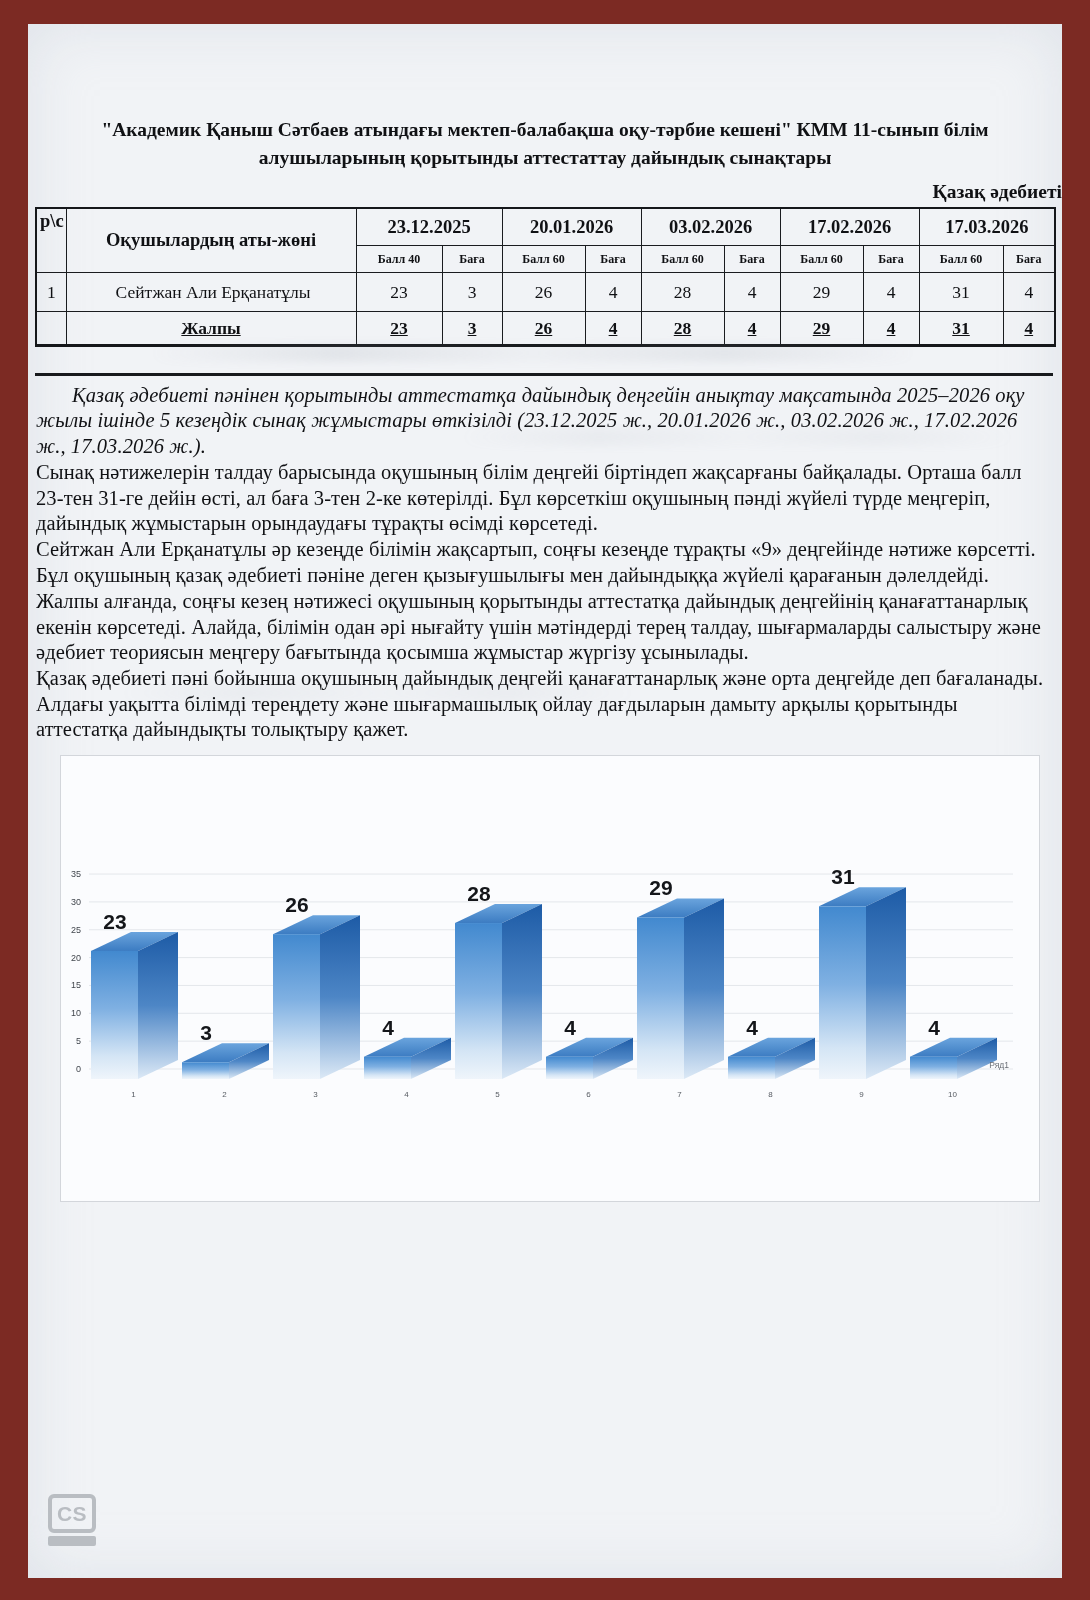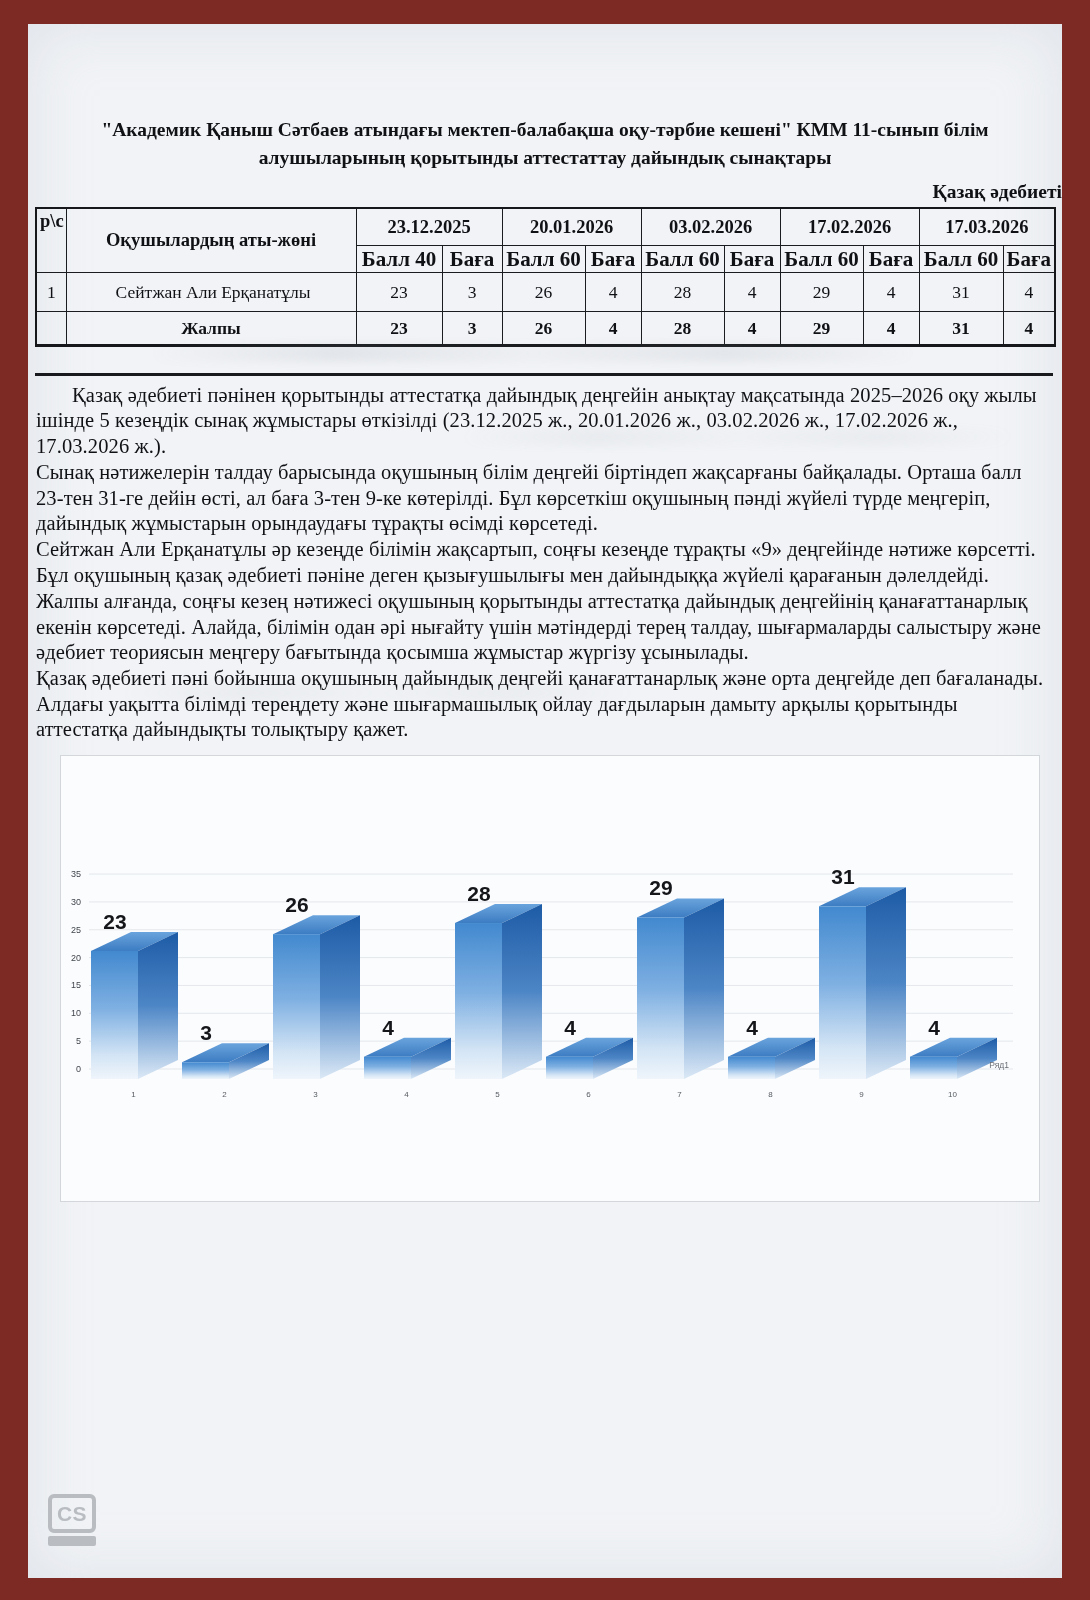"Балл 40" tr.r-sub th { font-size: 21px -> 12px }
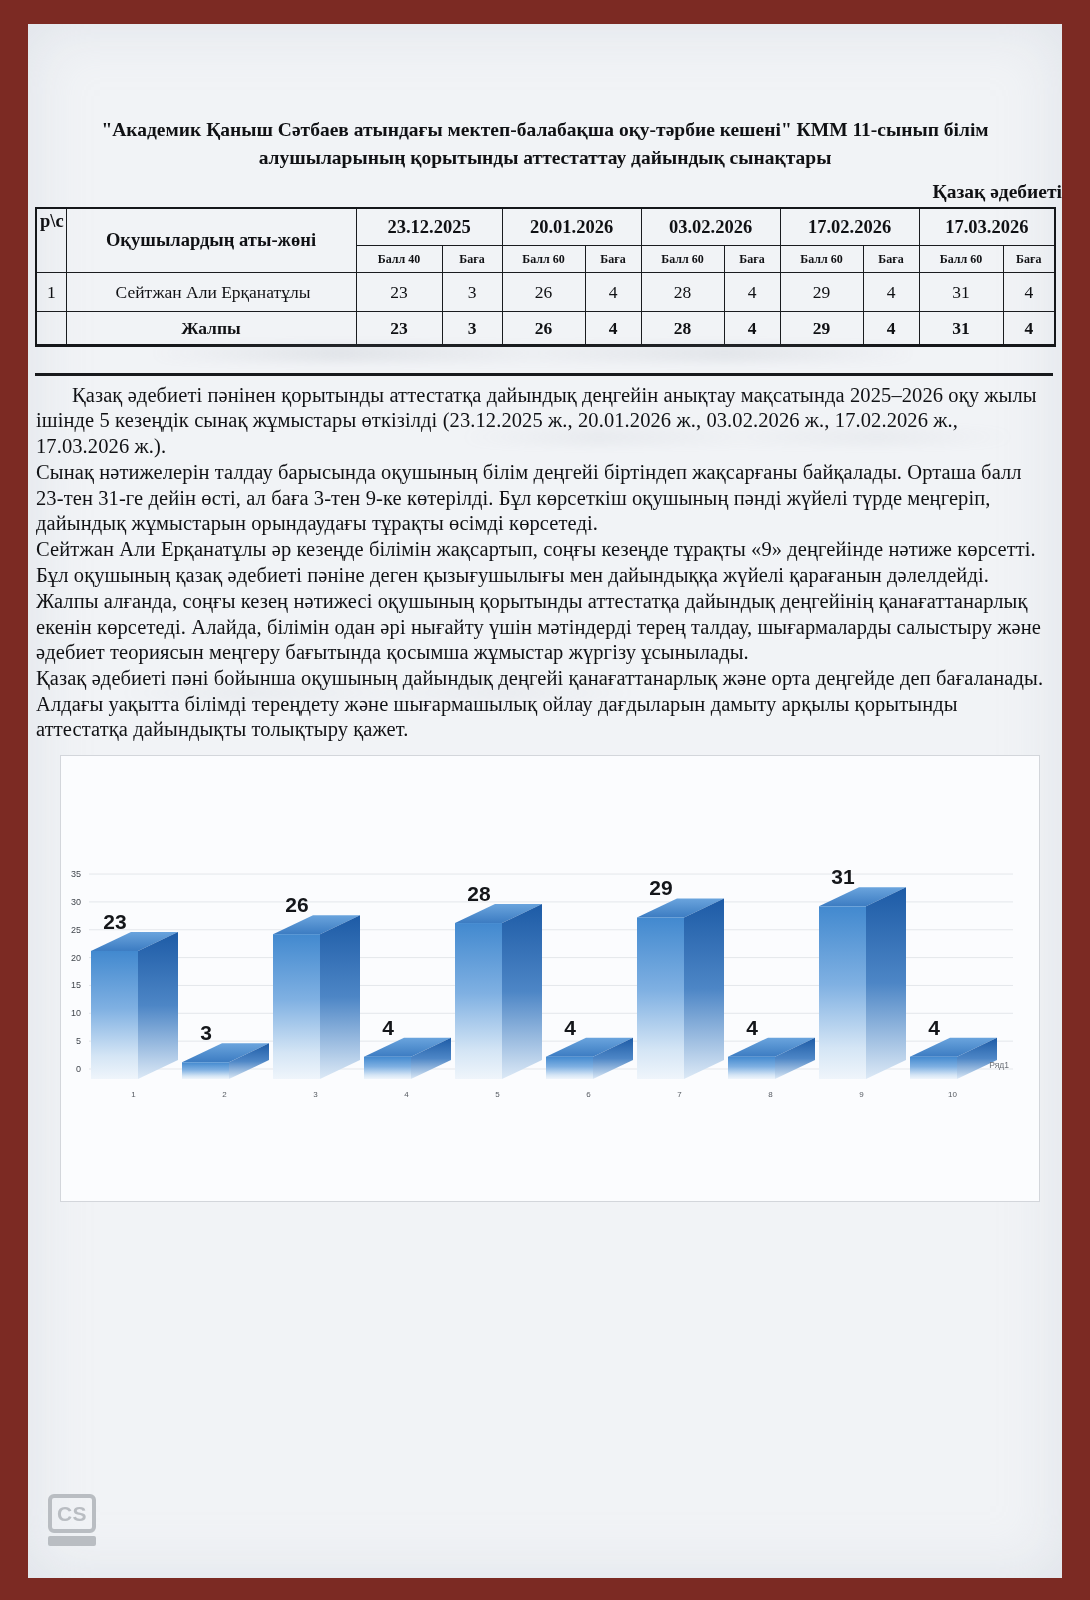"Жалпы" tr.r-total td { text-decoration: none -> underline }
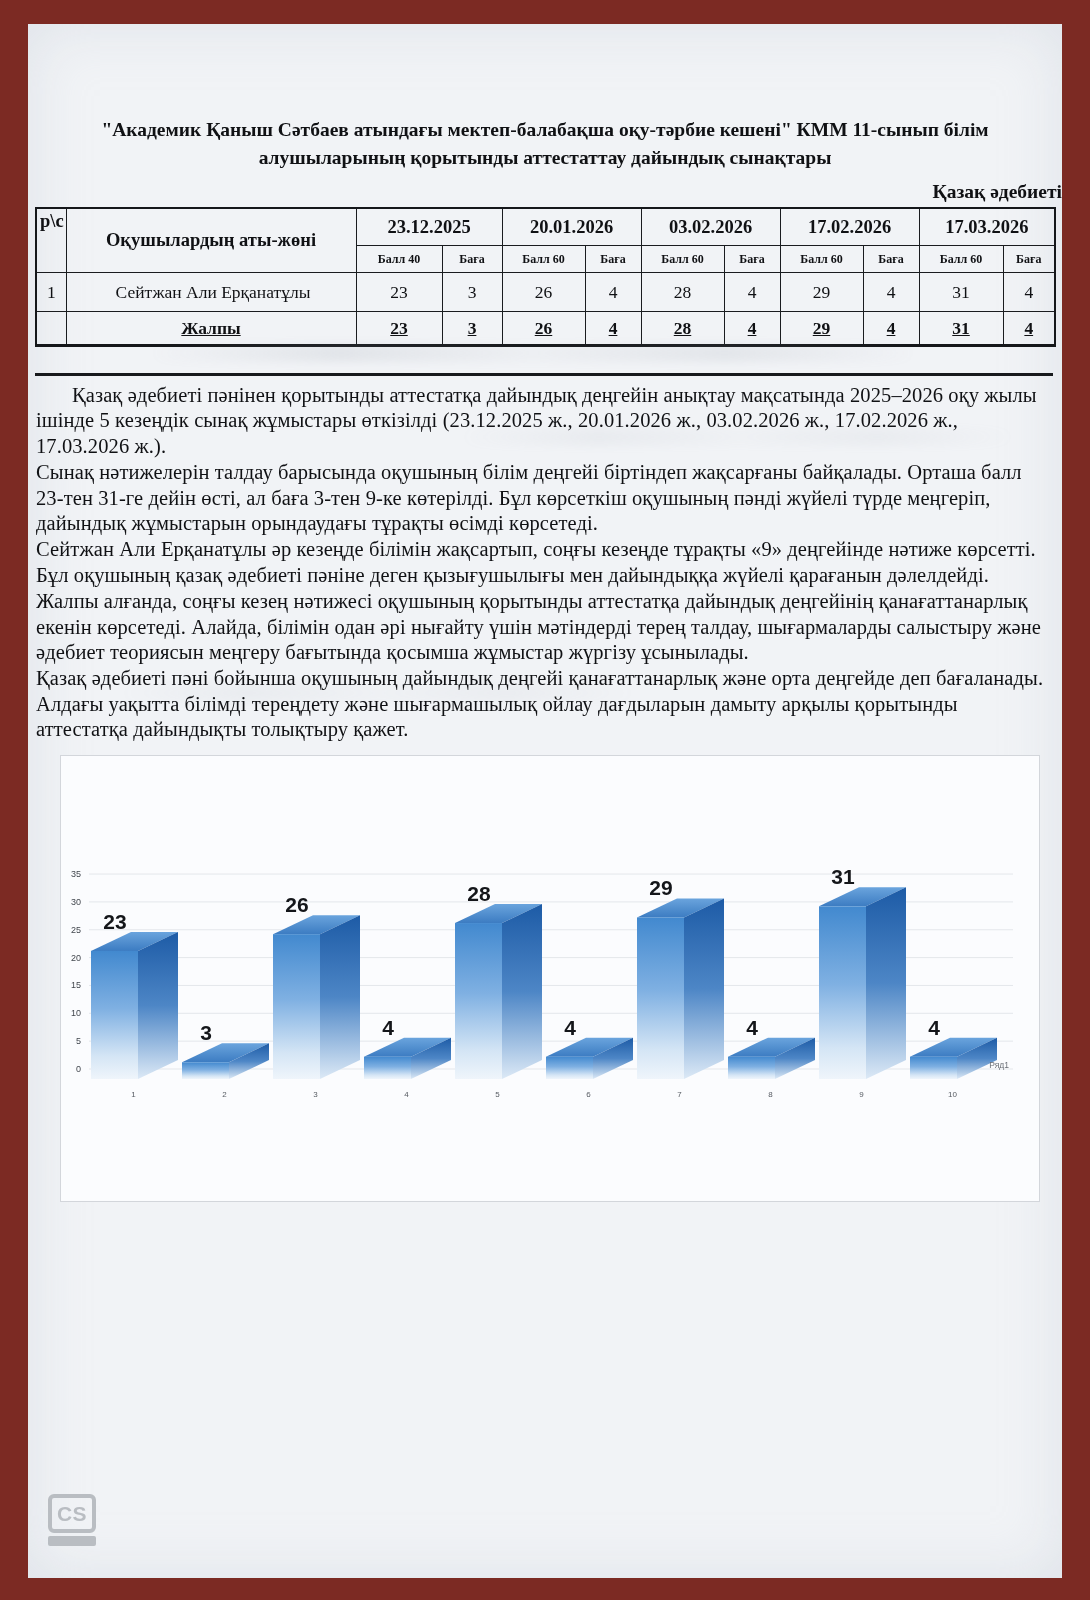"Қазақ әдебиеті пәнінен қорытынды" .report p.indent { font-style: none -> italic }
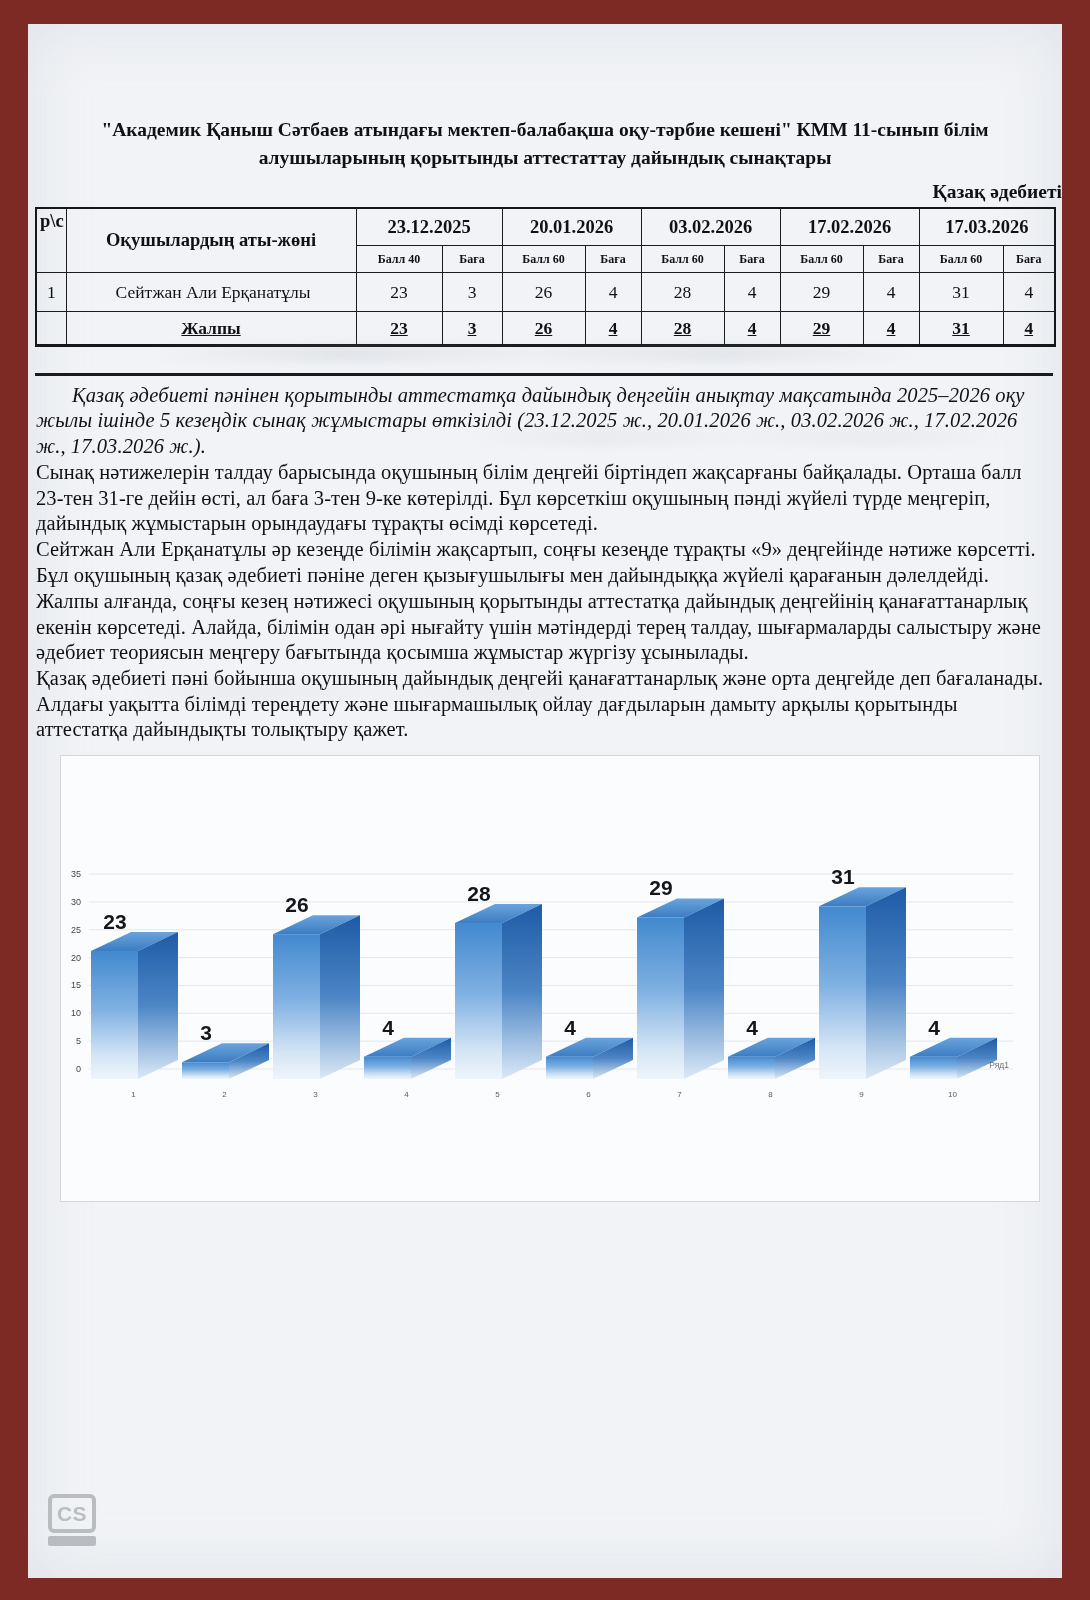"Сынақ нәтижелерін талдау барысында" p { text: 9-ке -> 2-ке }
